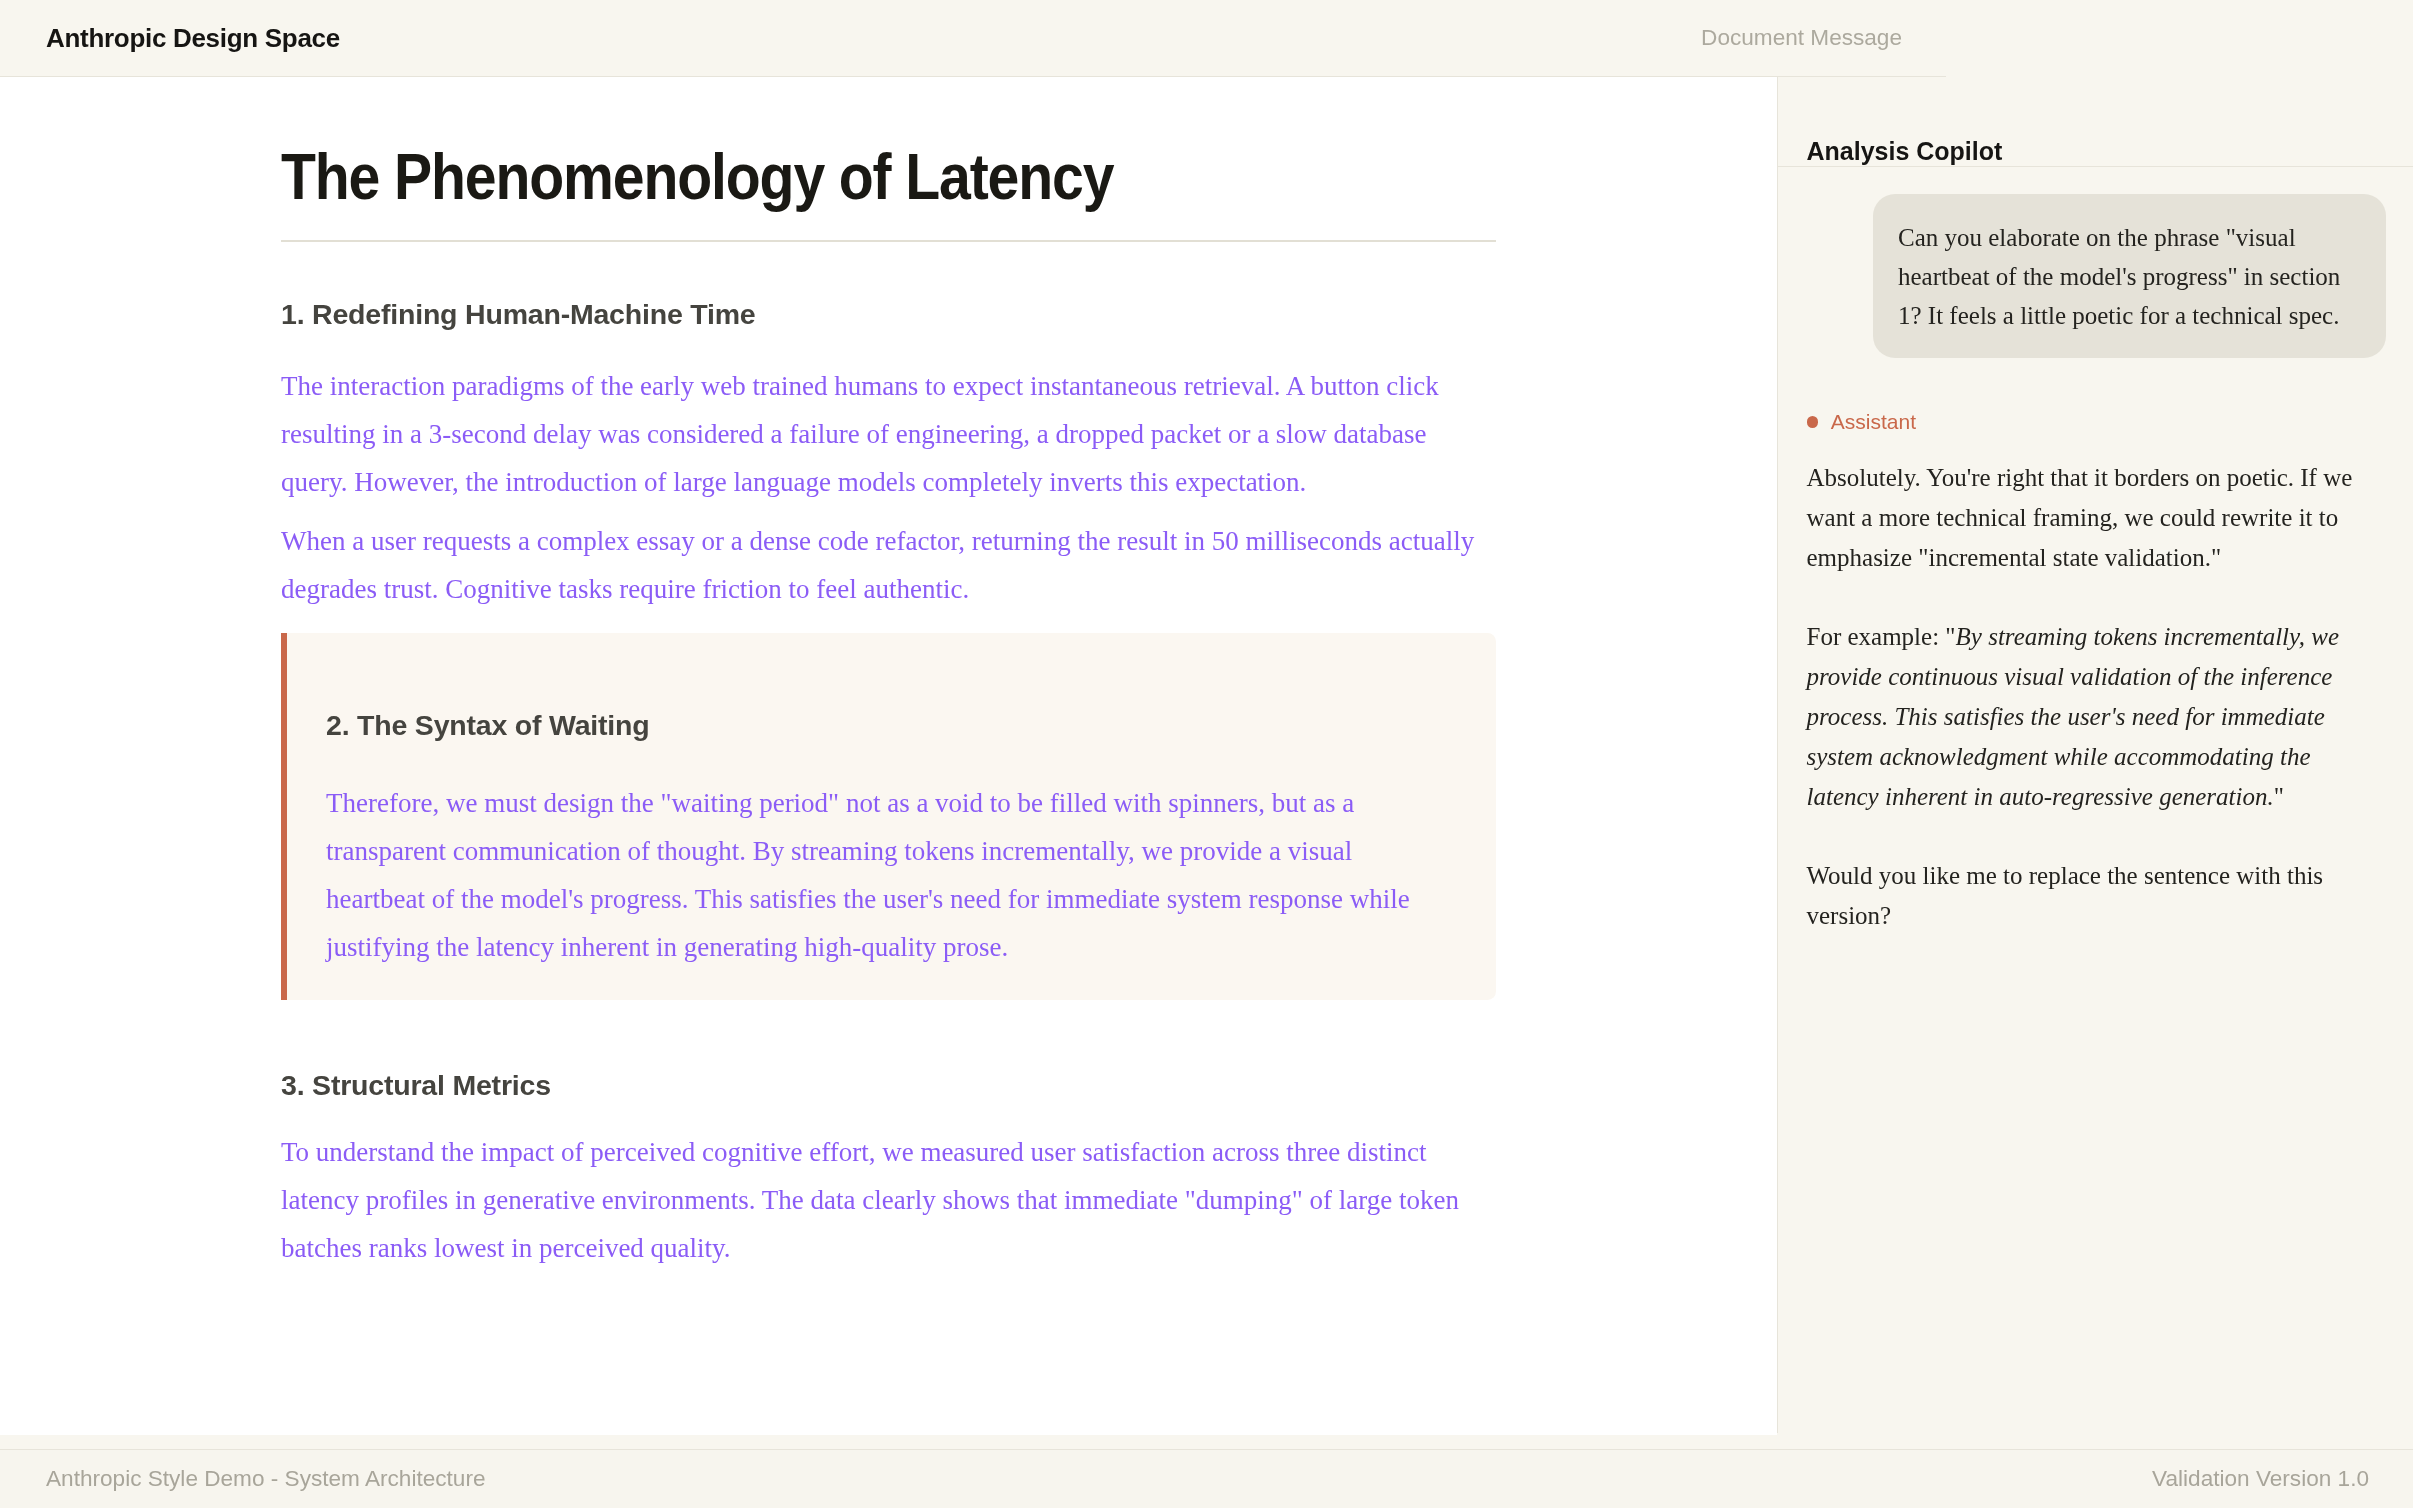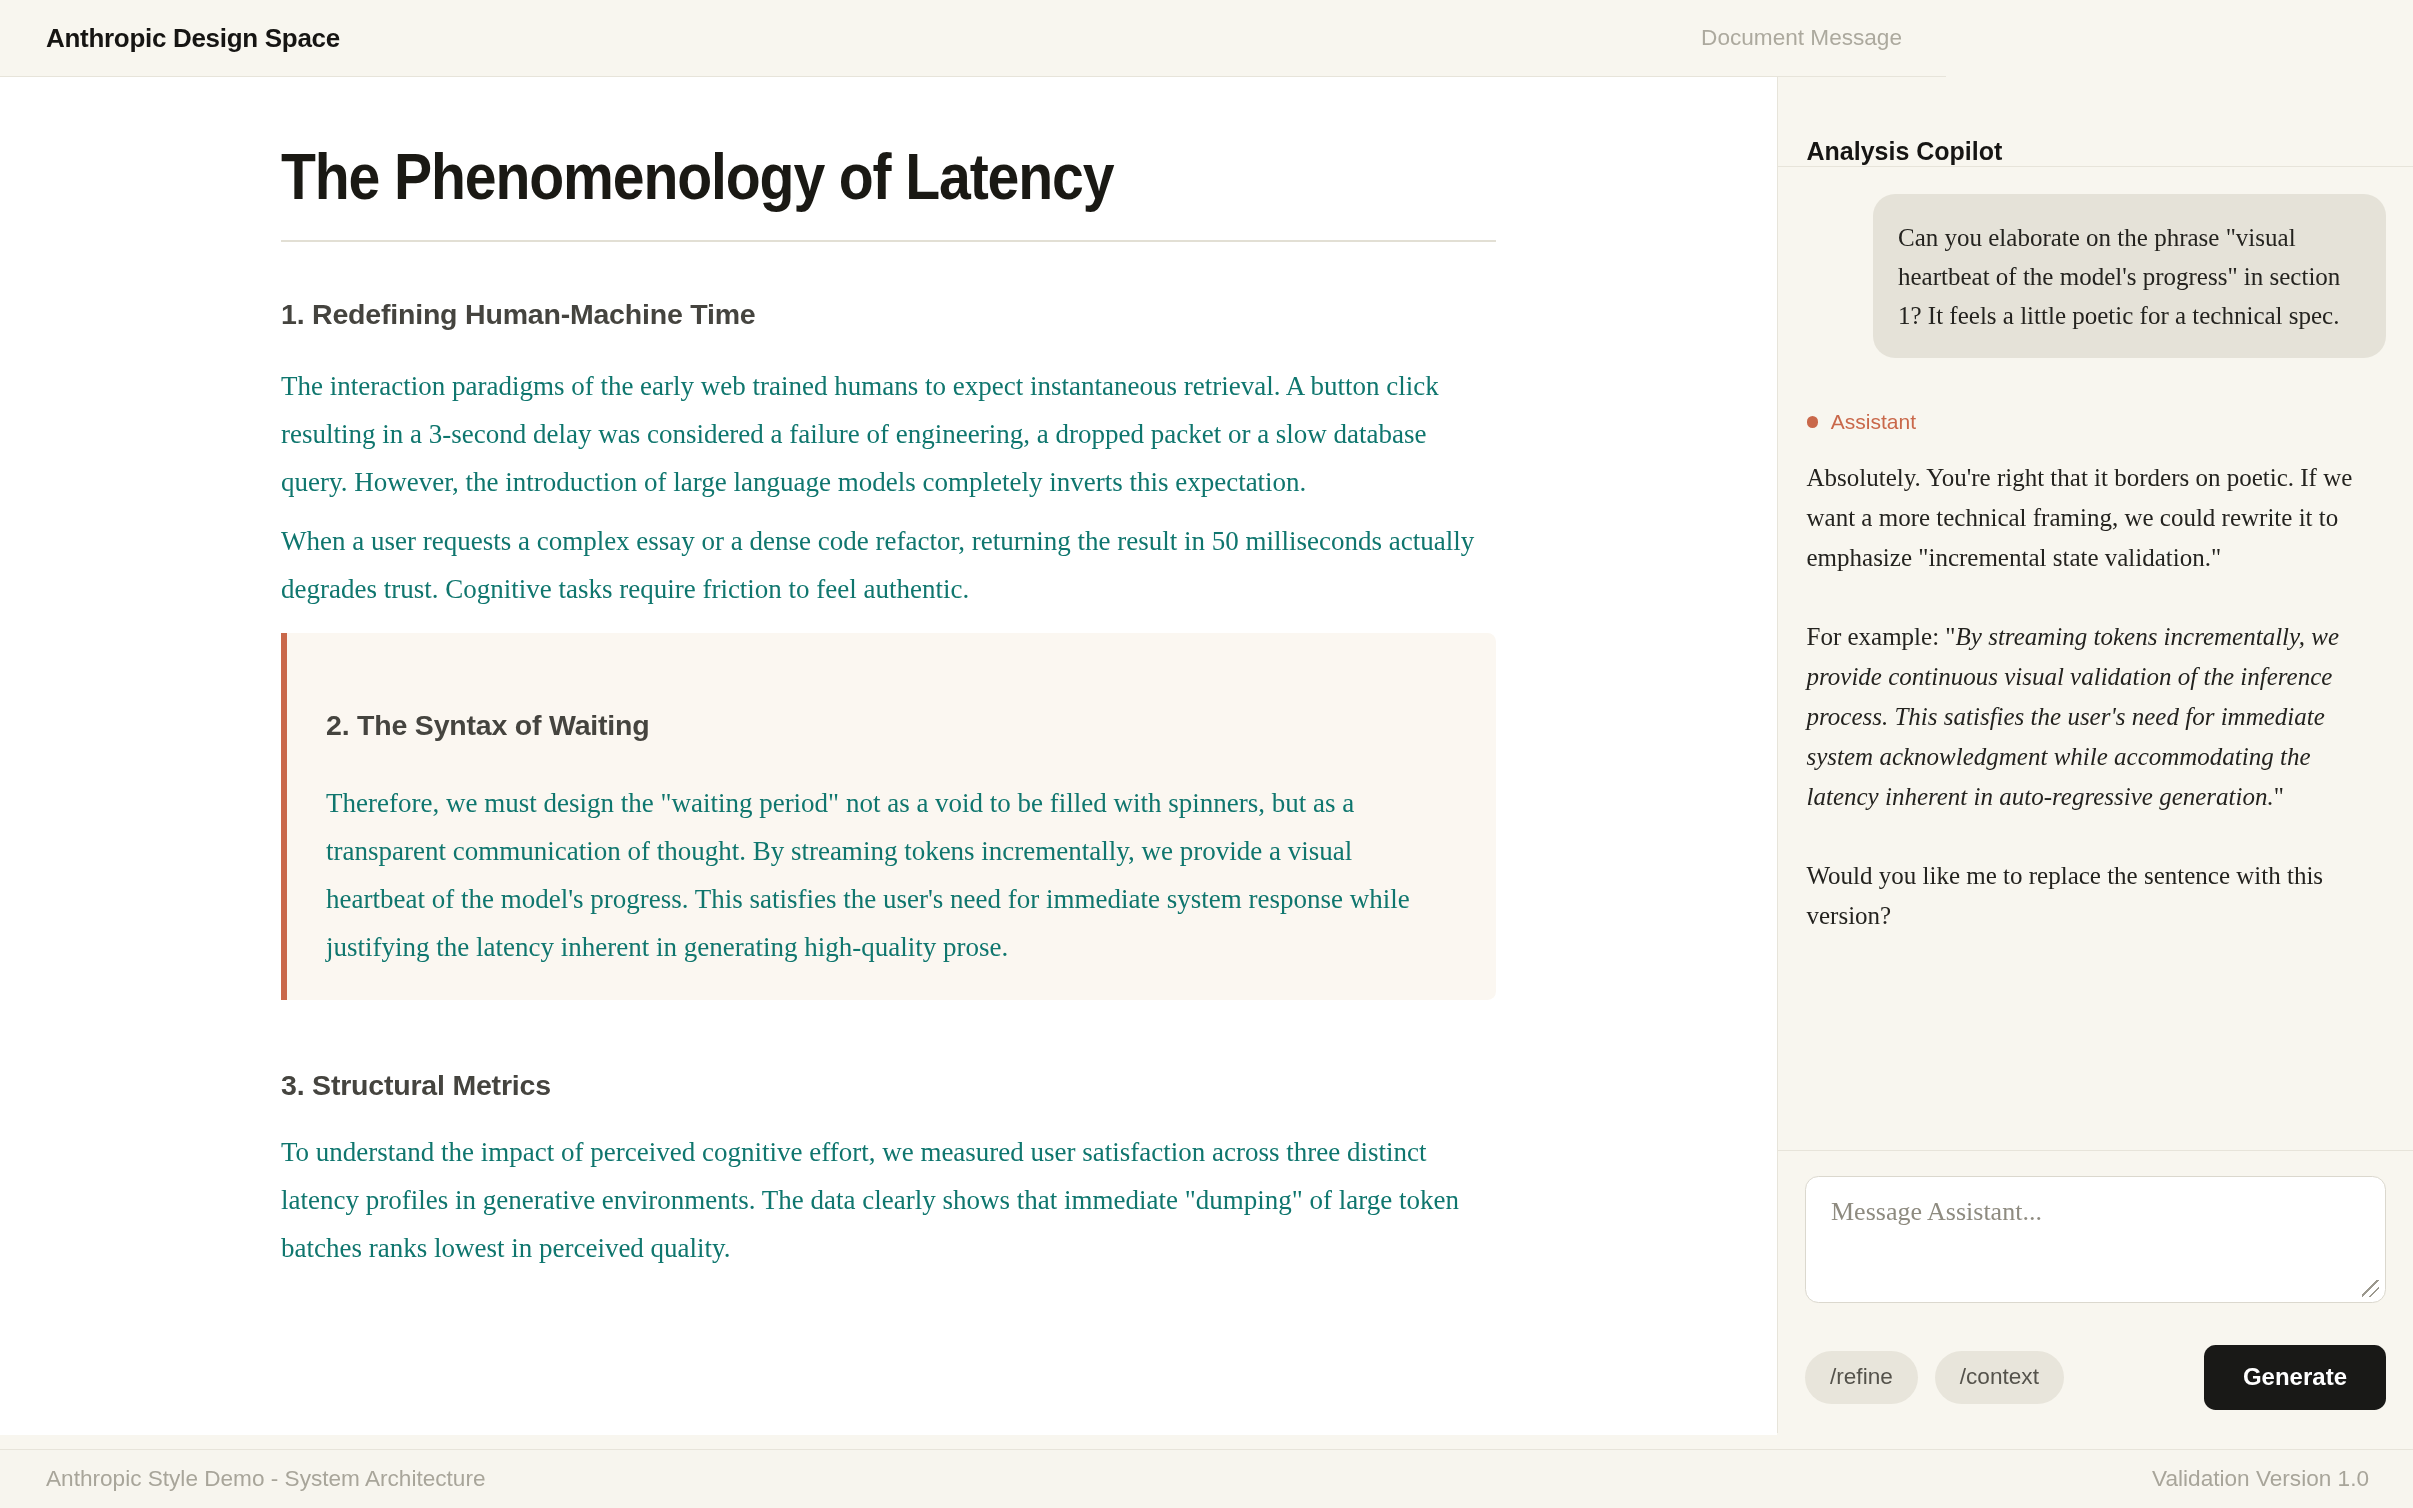"The interaction paradigms of the" .doc p { color: #0f766e -> #8b5cf6 }
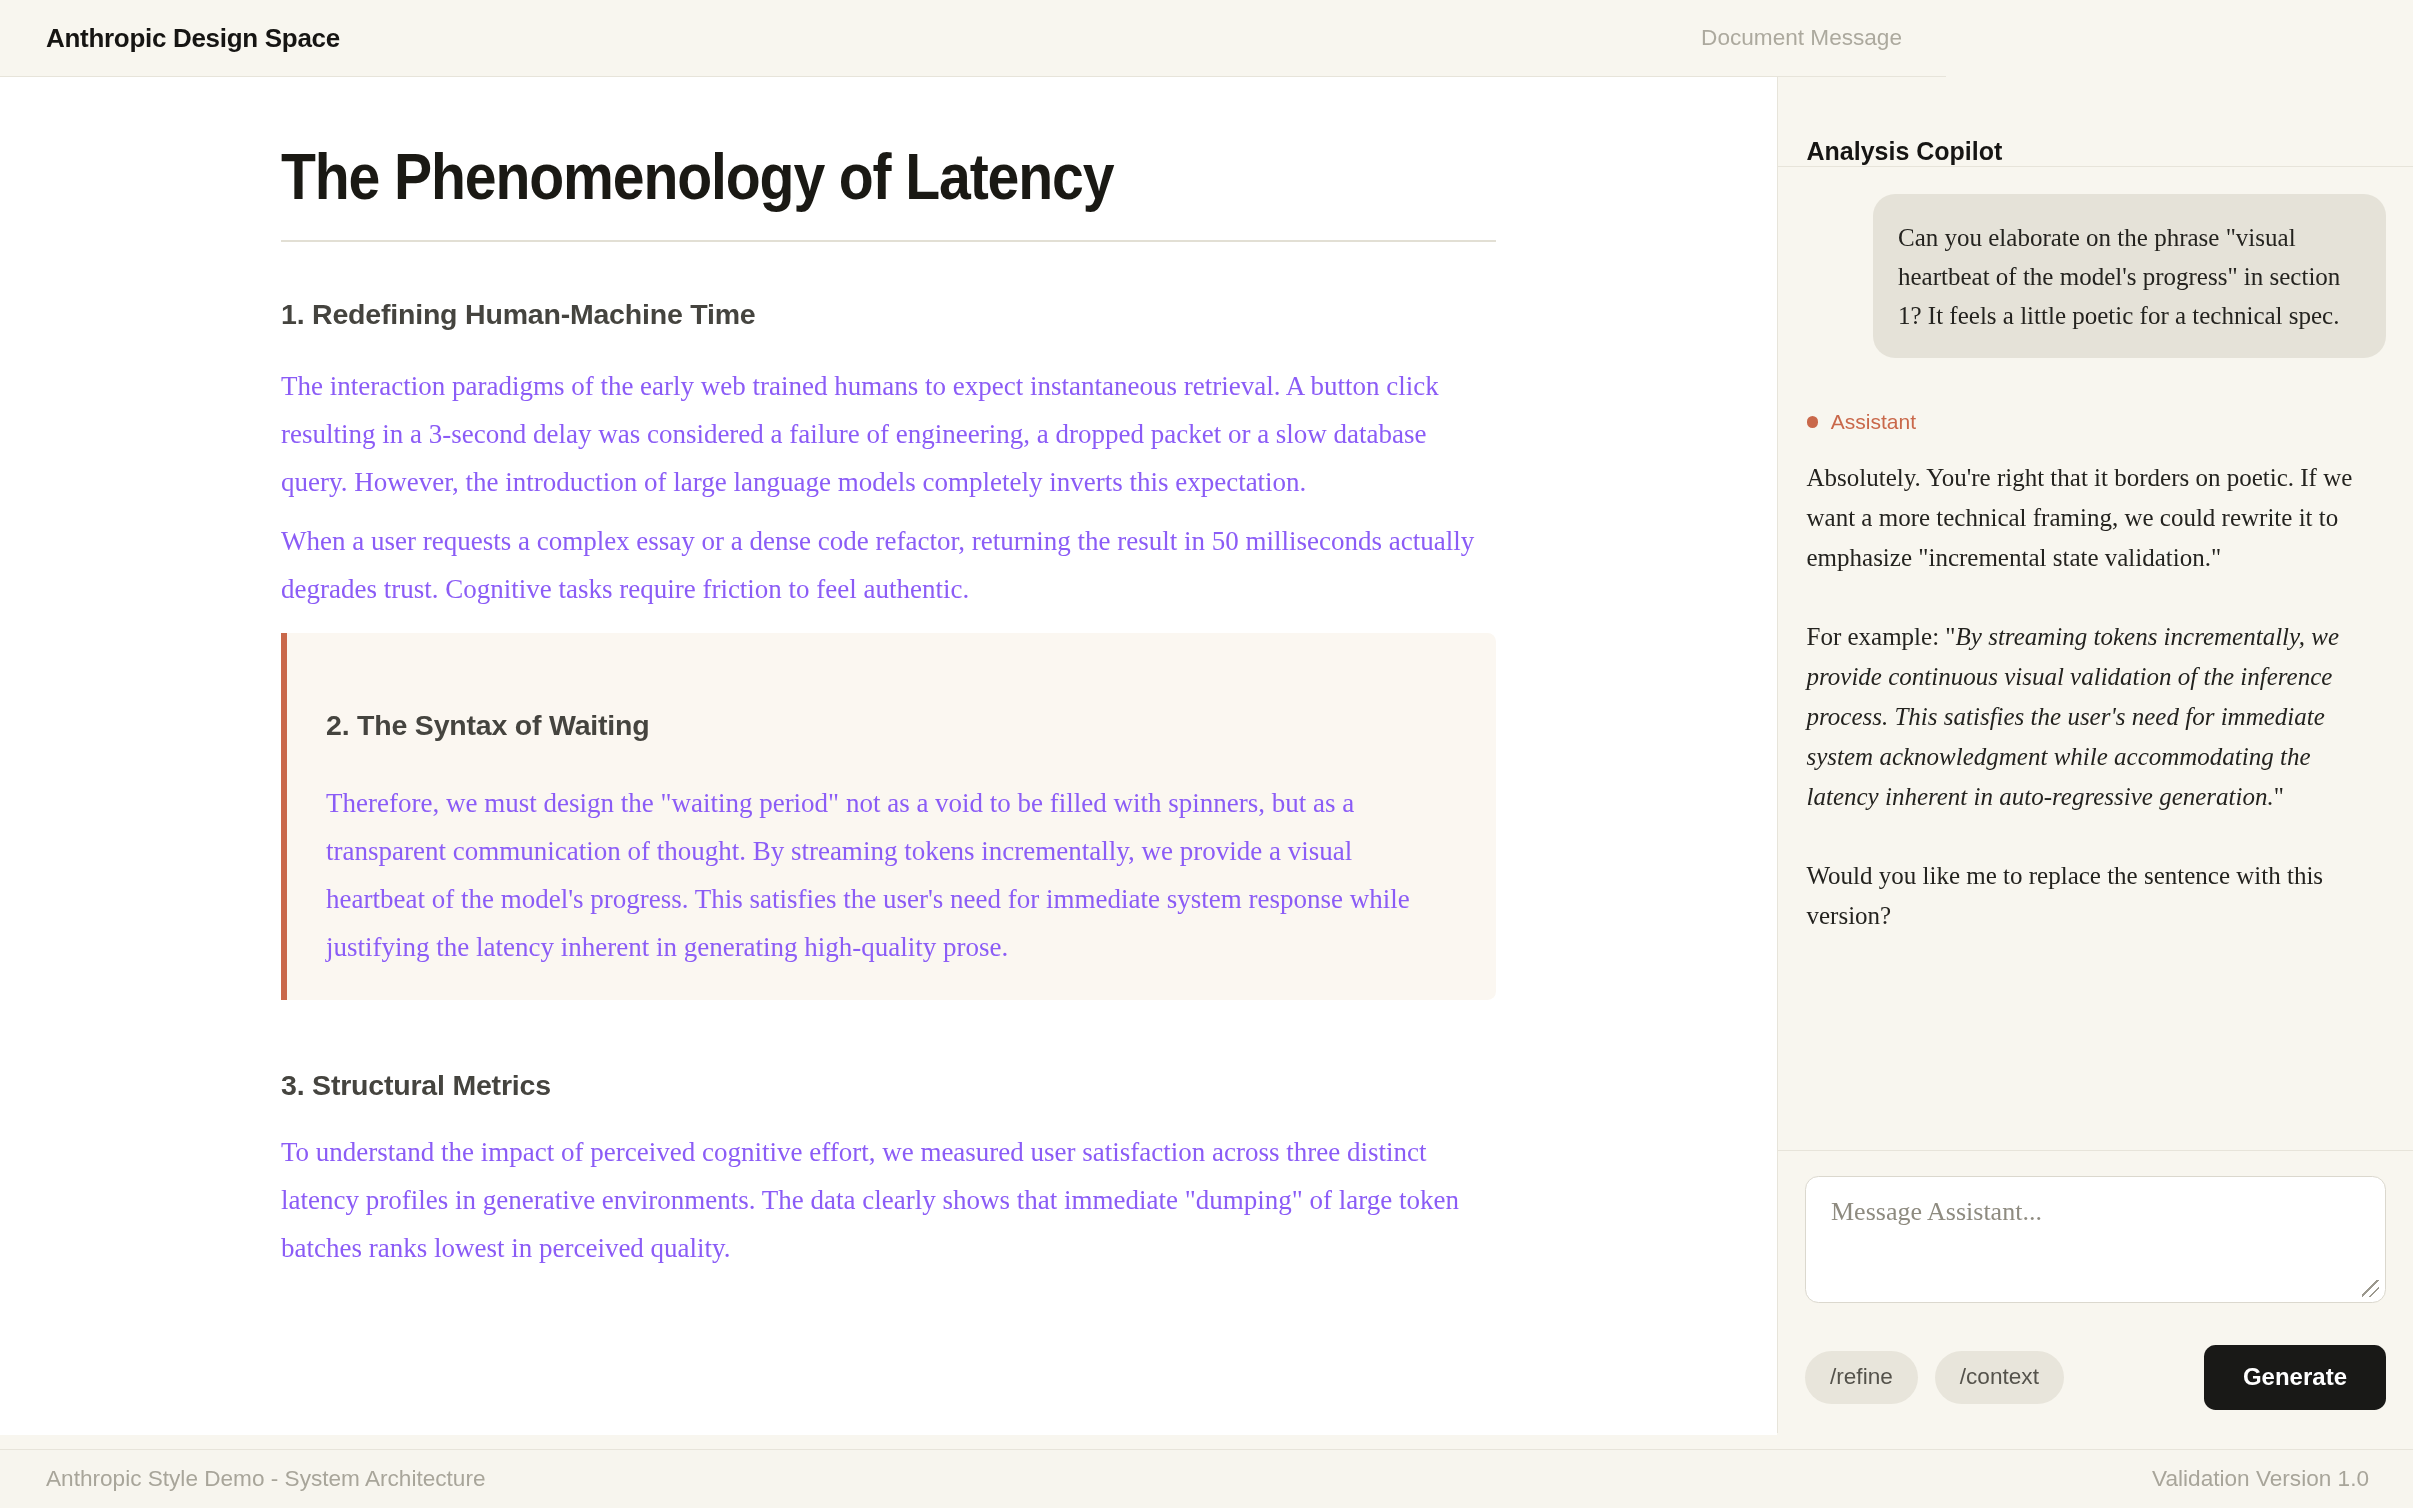"Message Assistant..." div.composer { html: <div> <div> <textarea></textarea> <div></div> </div> <div> <button>/refine</button> <button>/context</button> <button>Generate</button> </div> </div> -> none }
